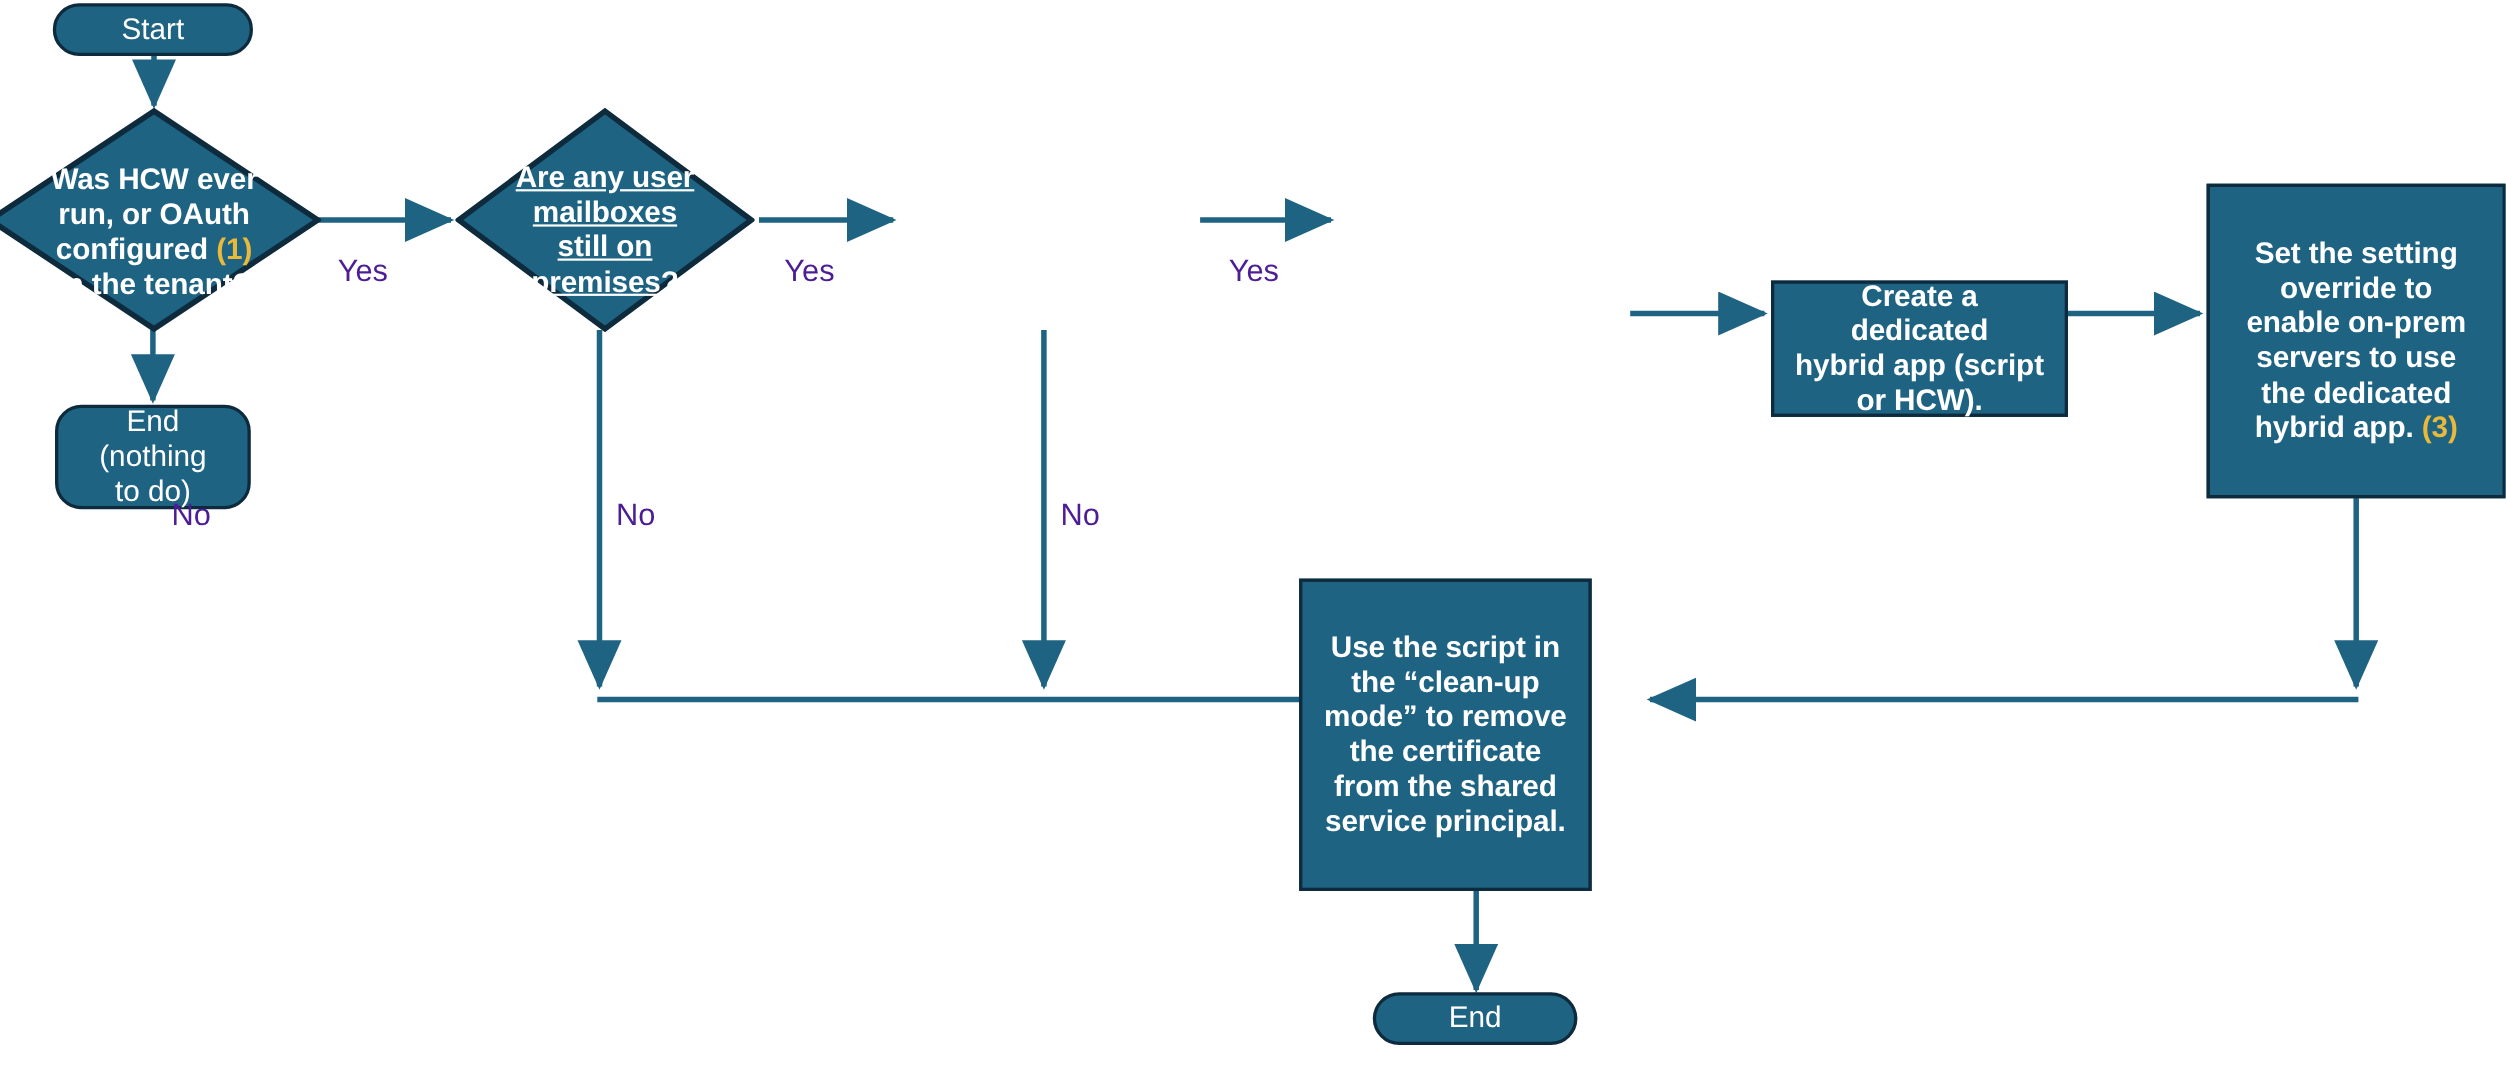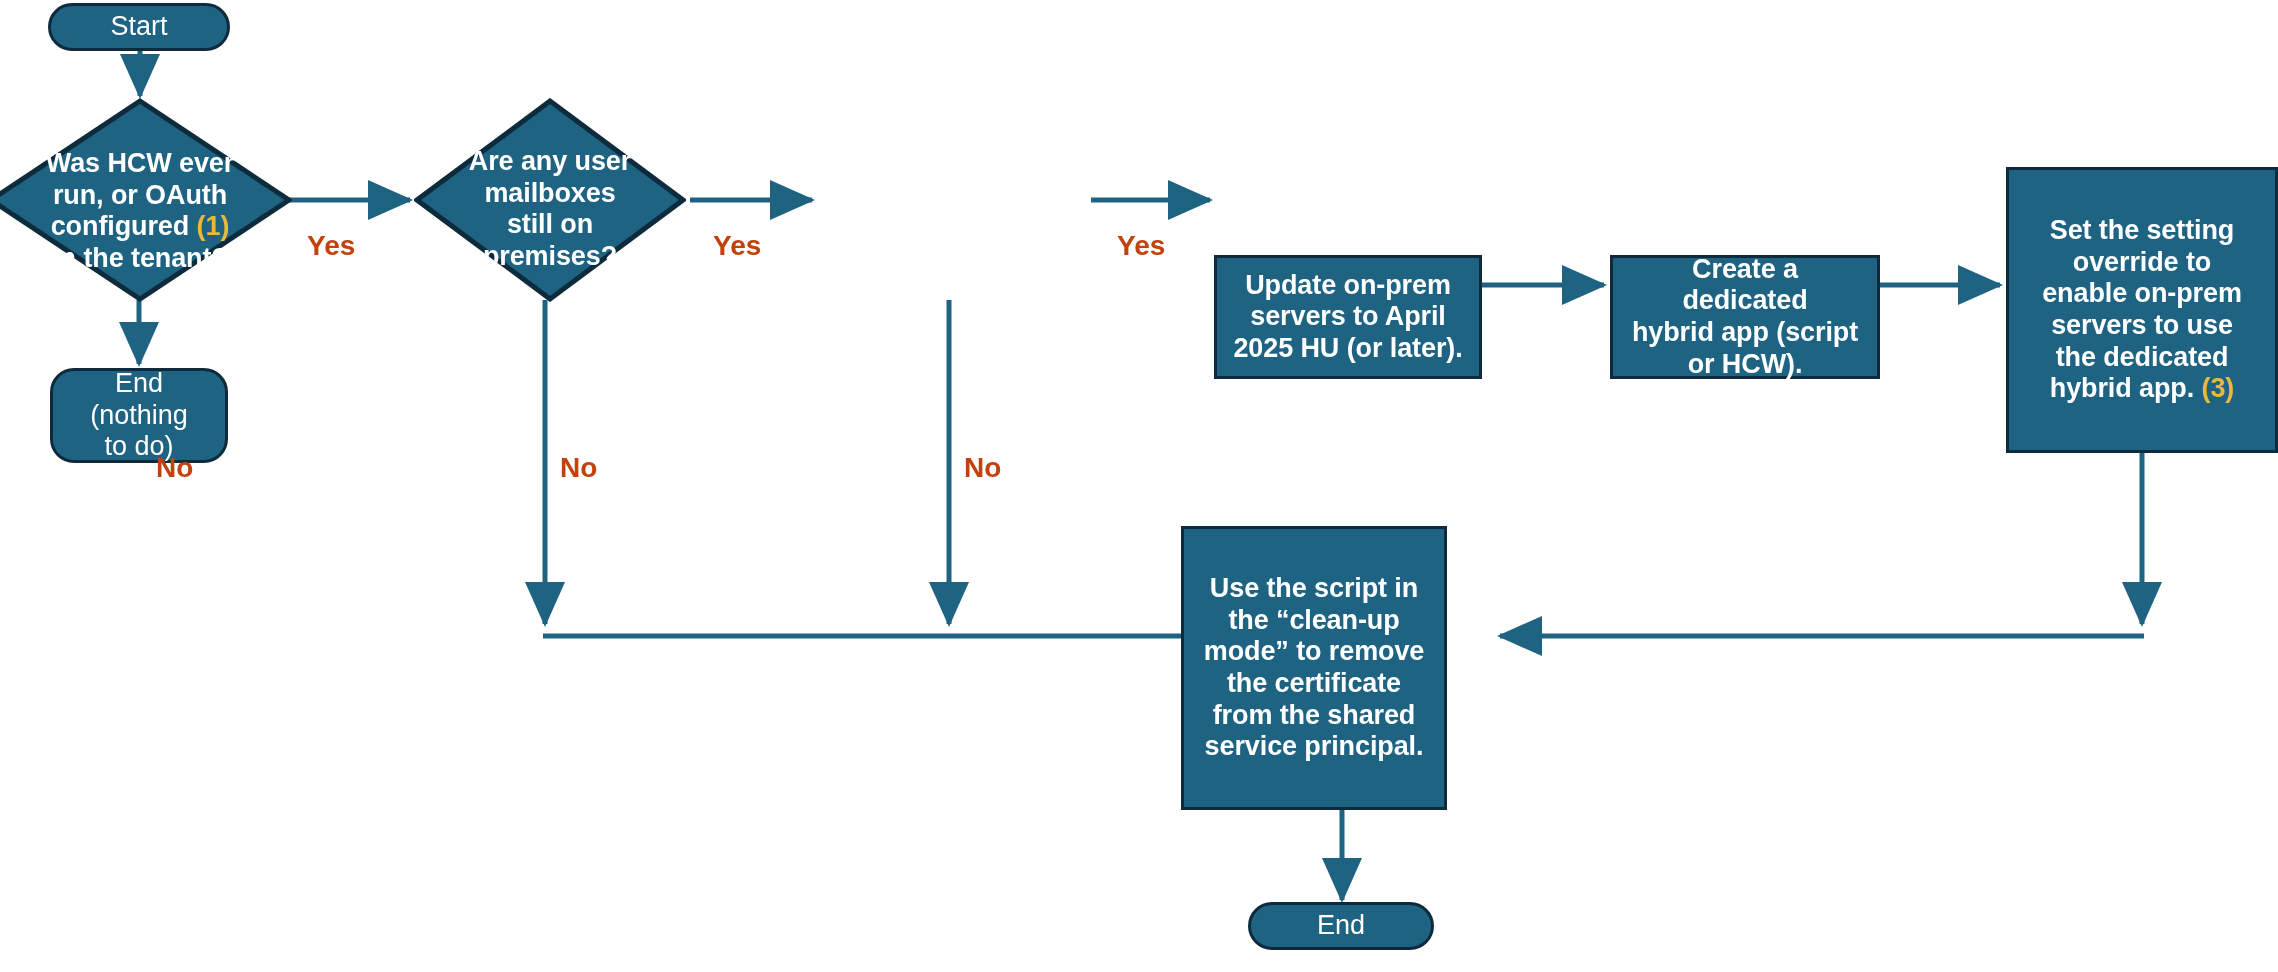"Are any user" div.dlabel { text-decoration: none -> underline }
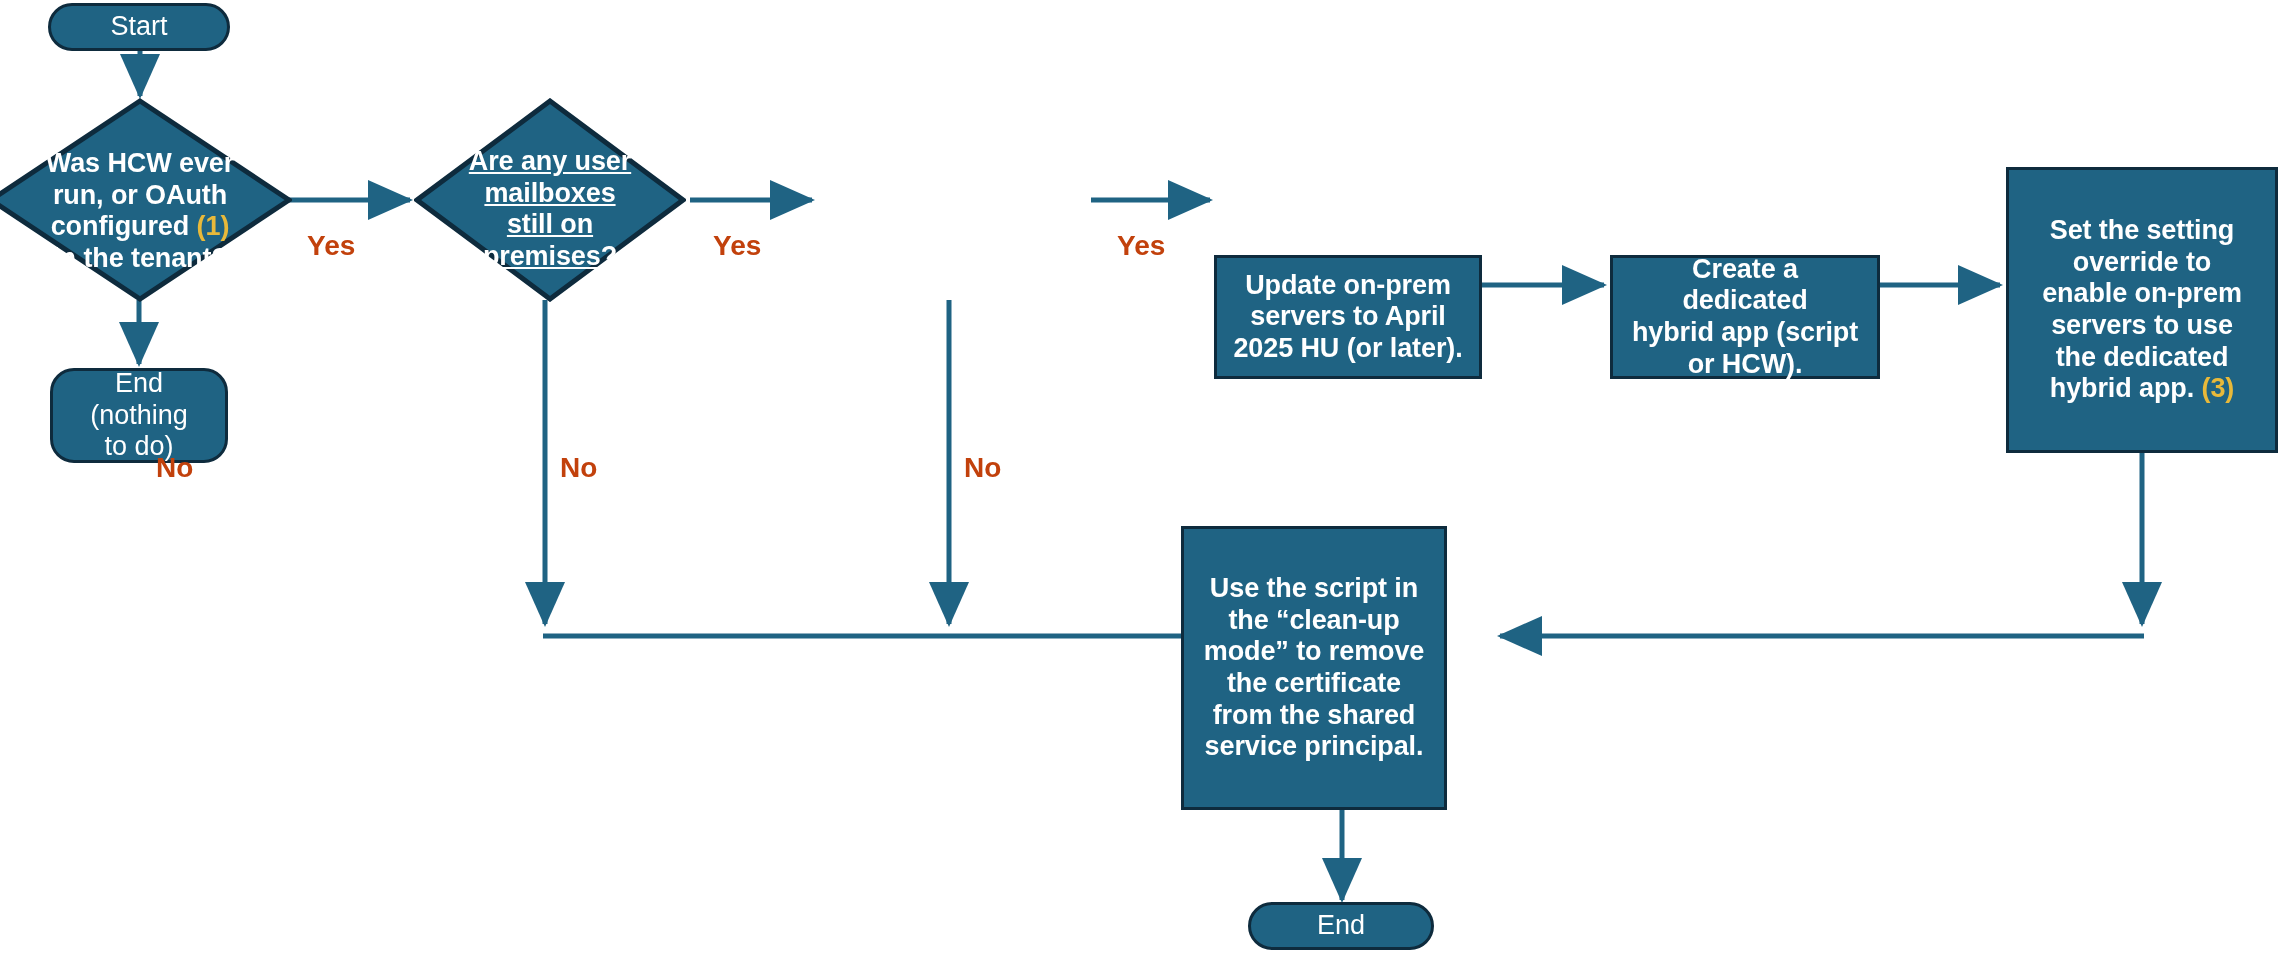"Yes" .edge-label { color: #c2410c -> #4c1d95; font-weight: 700 -> 400 }
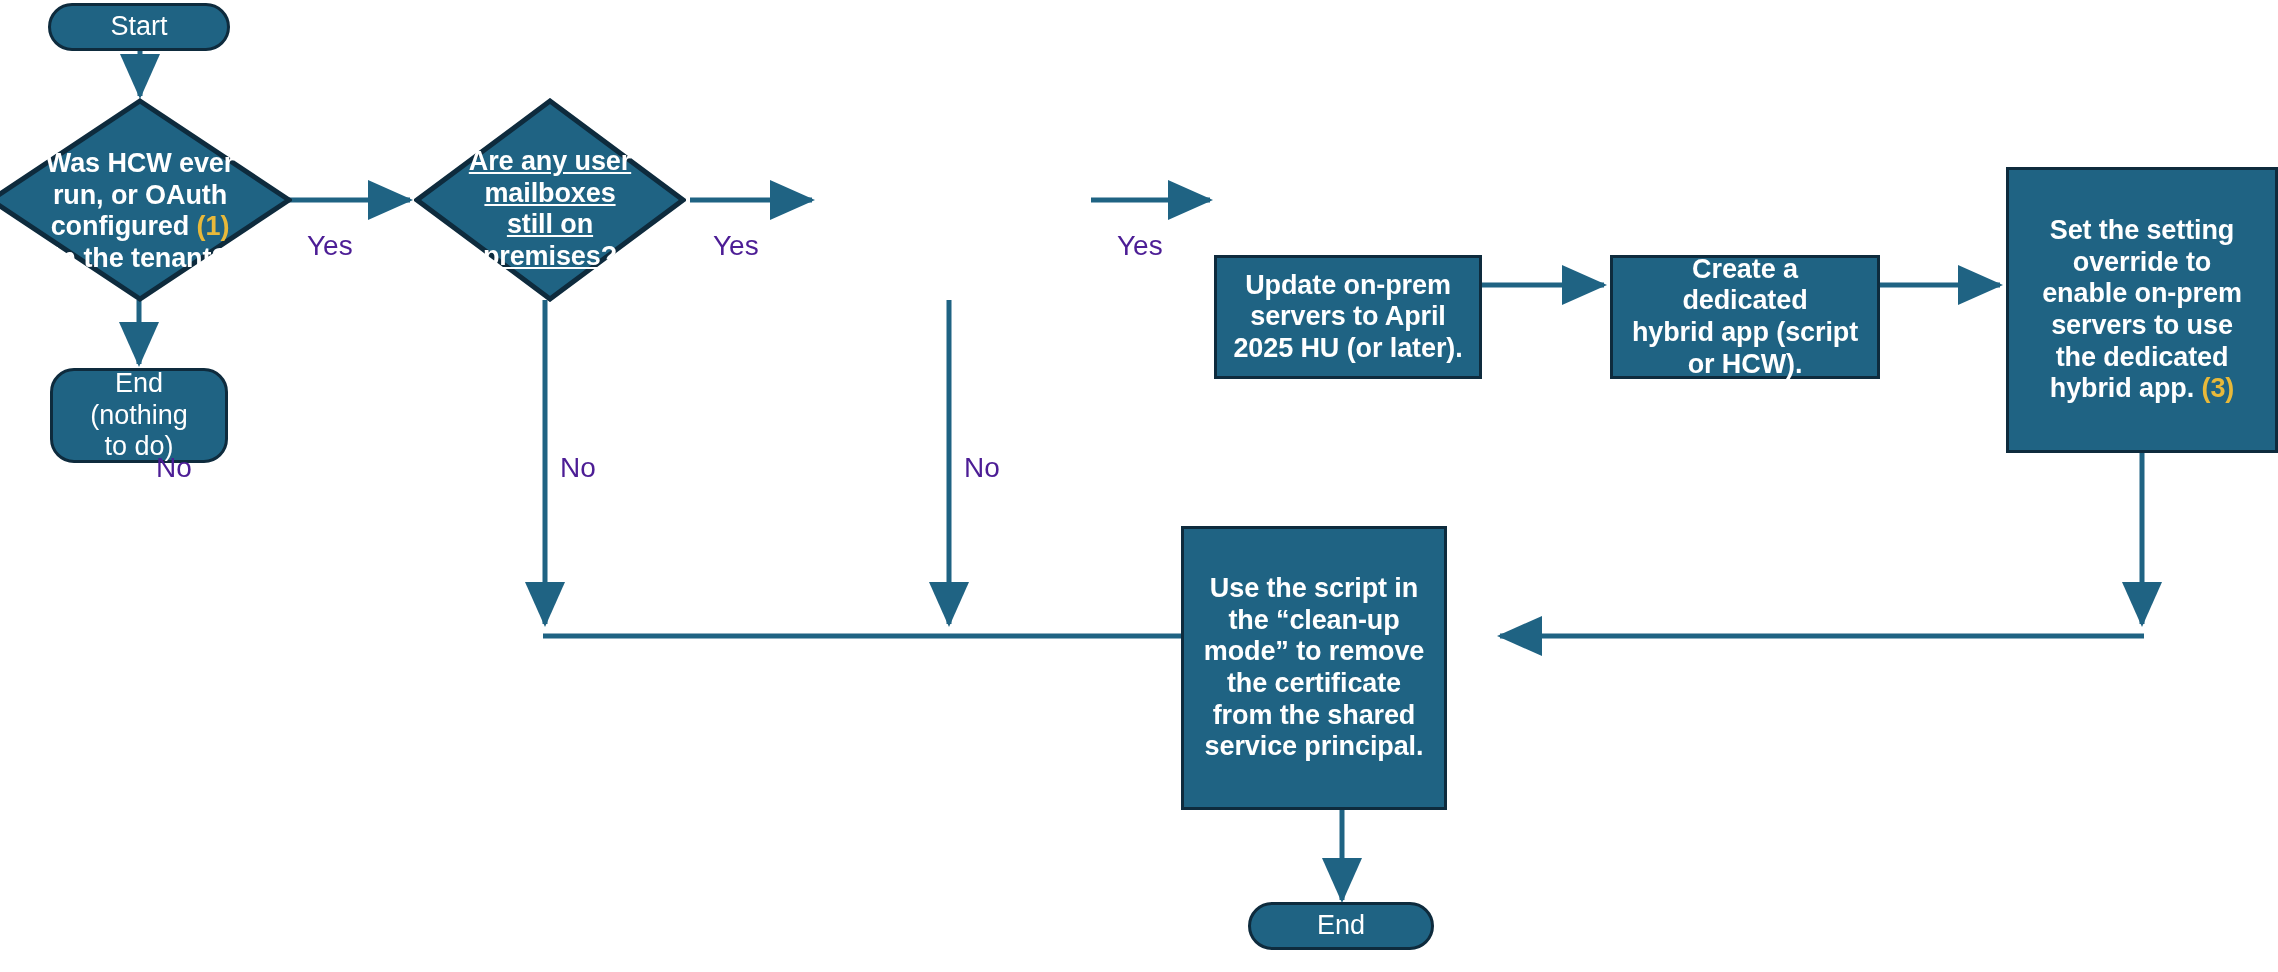"Update on-prem" div.node { html: <div> <span>Update on-prem servers to April 2025 HU (or later).</span> </div> -> none }
